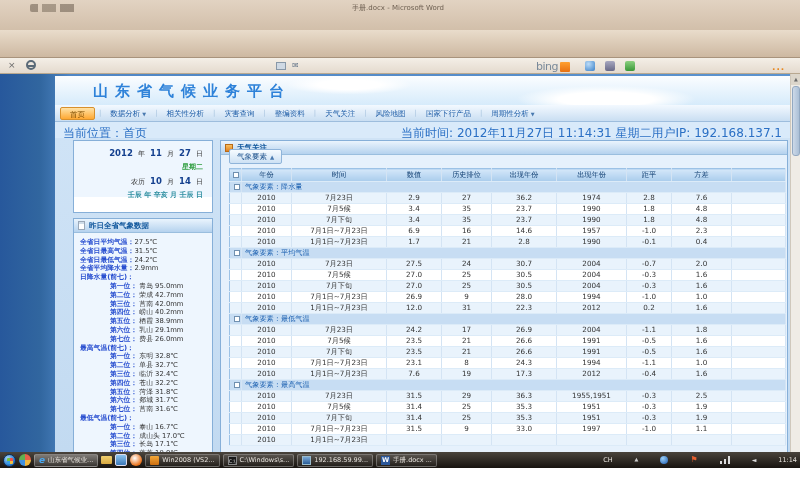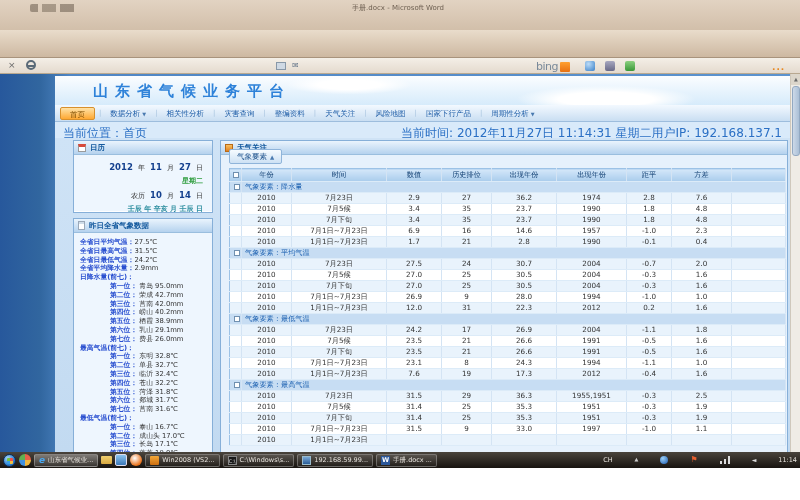"日历" div.phead { html: <div> <span></span> <span>日历</span> </div> -> none }
